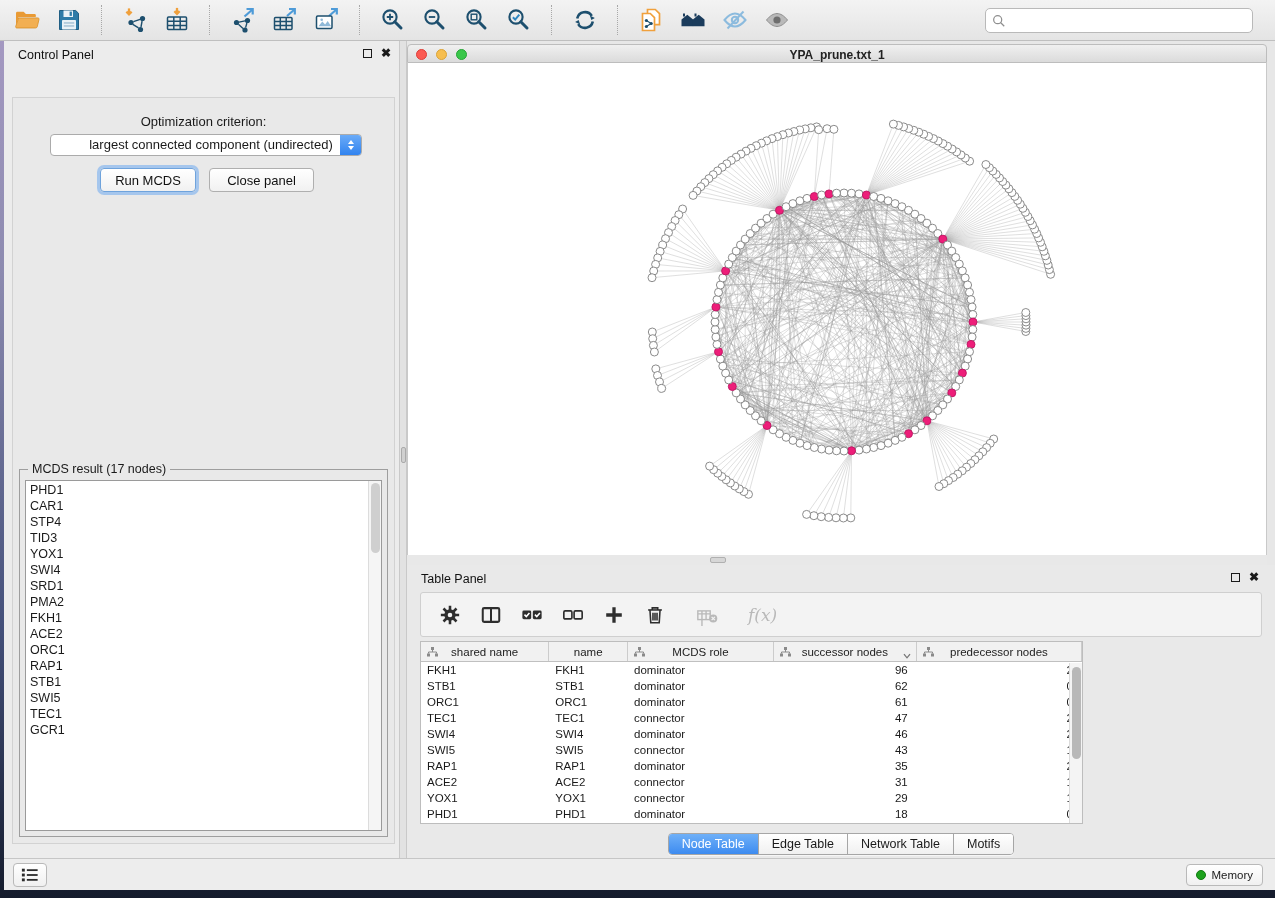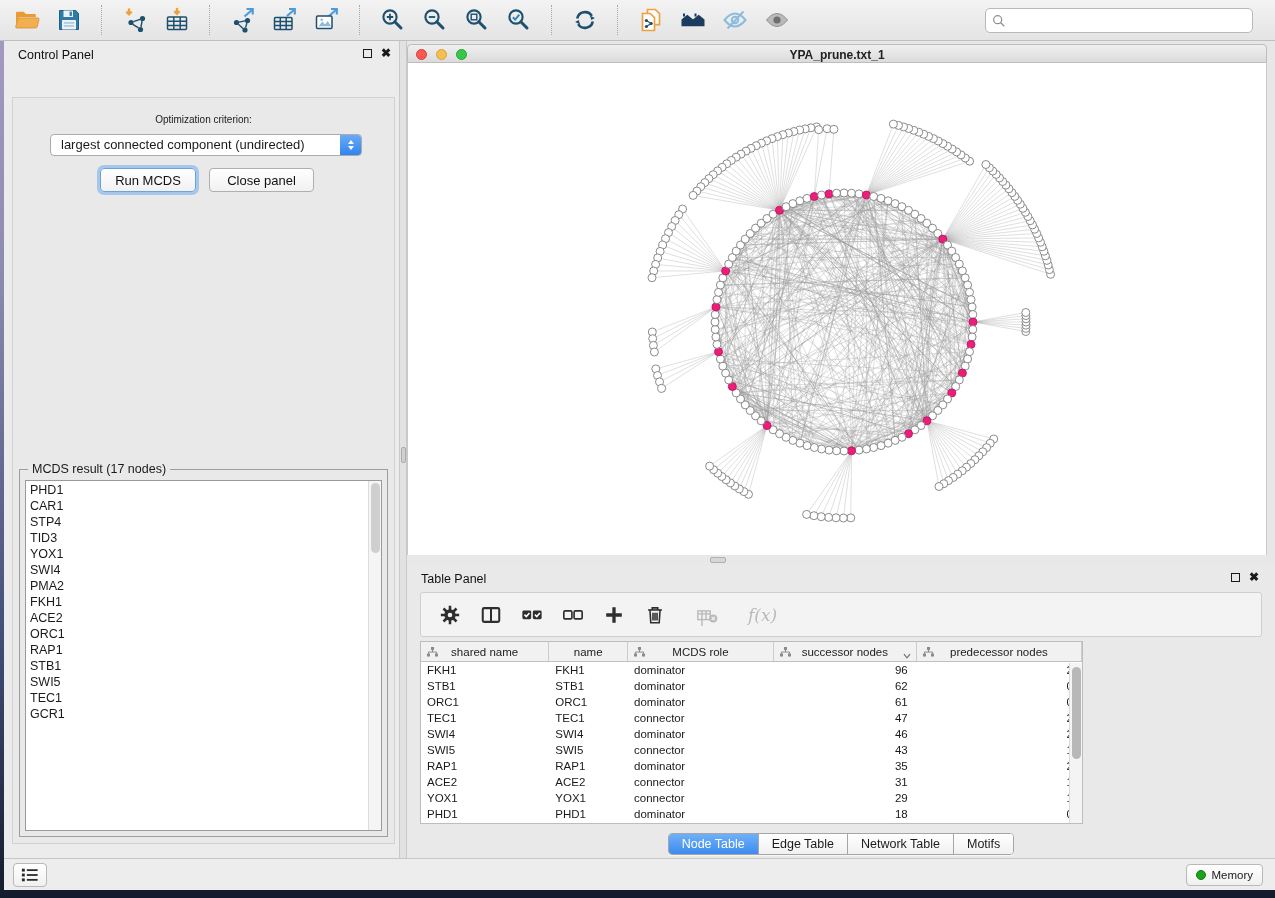"Optimization criterion:" .opt-label { font-size: 10px -> 13px }
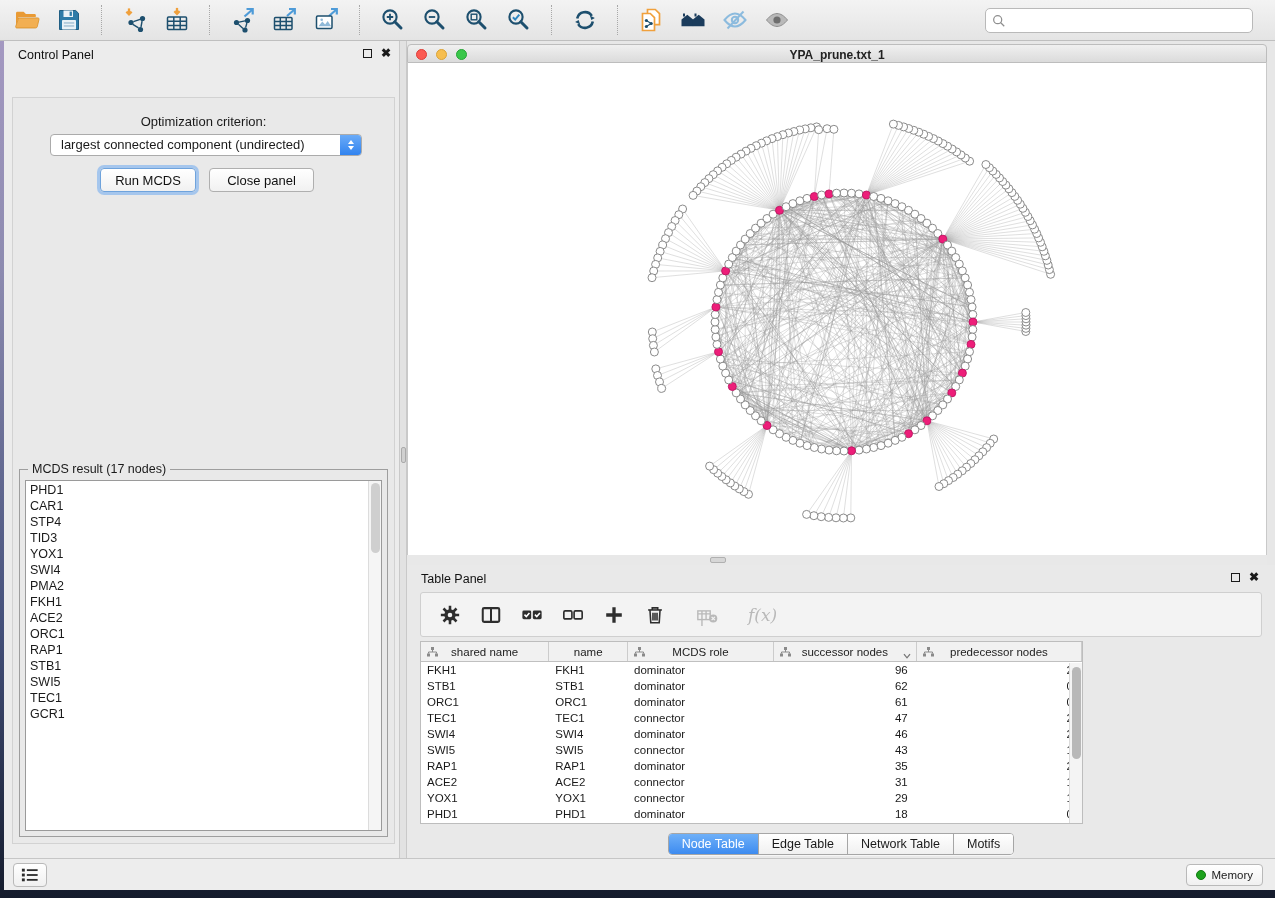"largest connected component (undirected)" .select { text-align: none -> center }
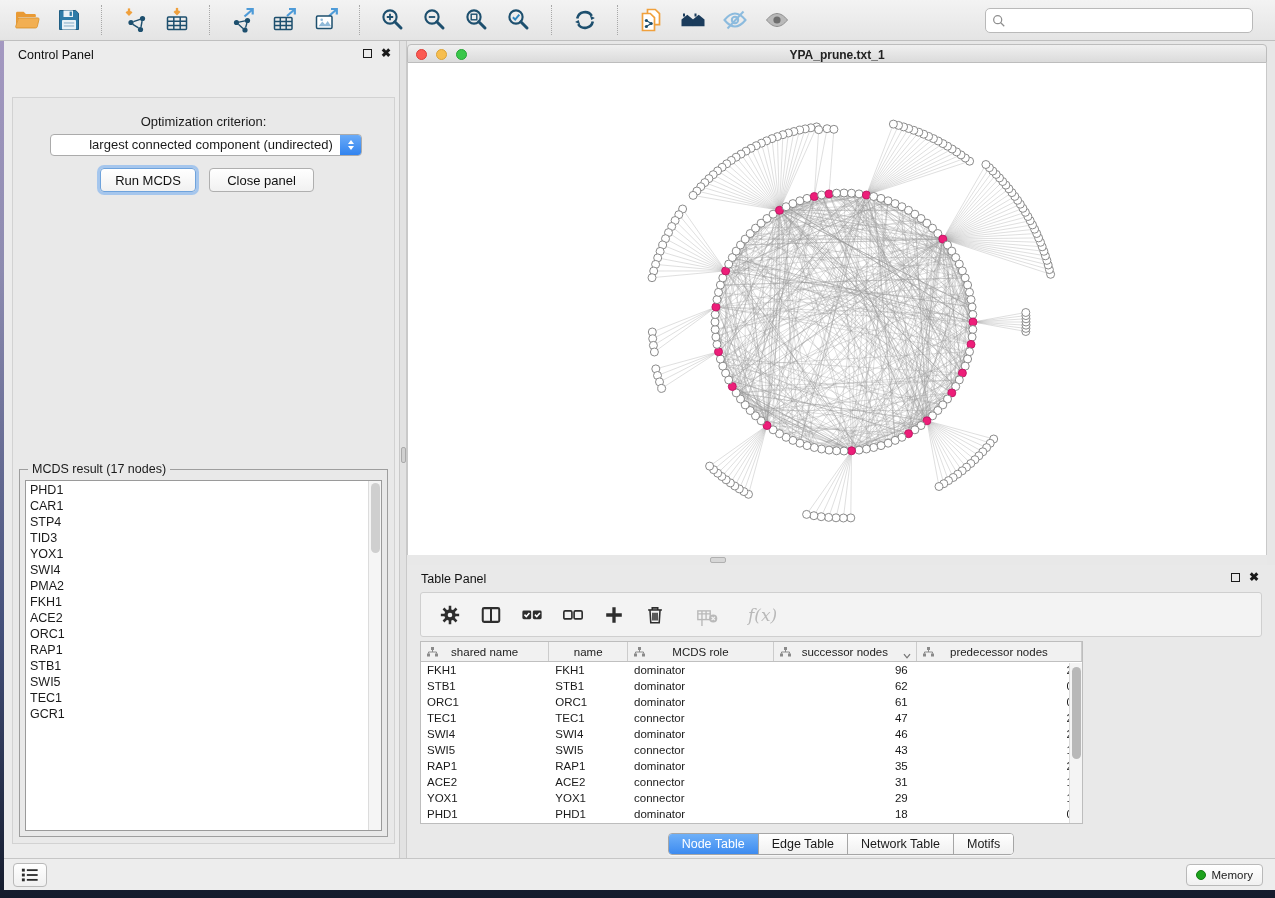"SRD1" div.list-item { html: none -> <div>SRD1</div> }
